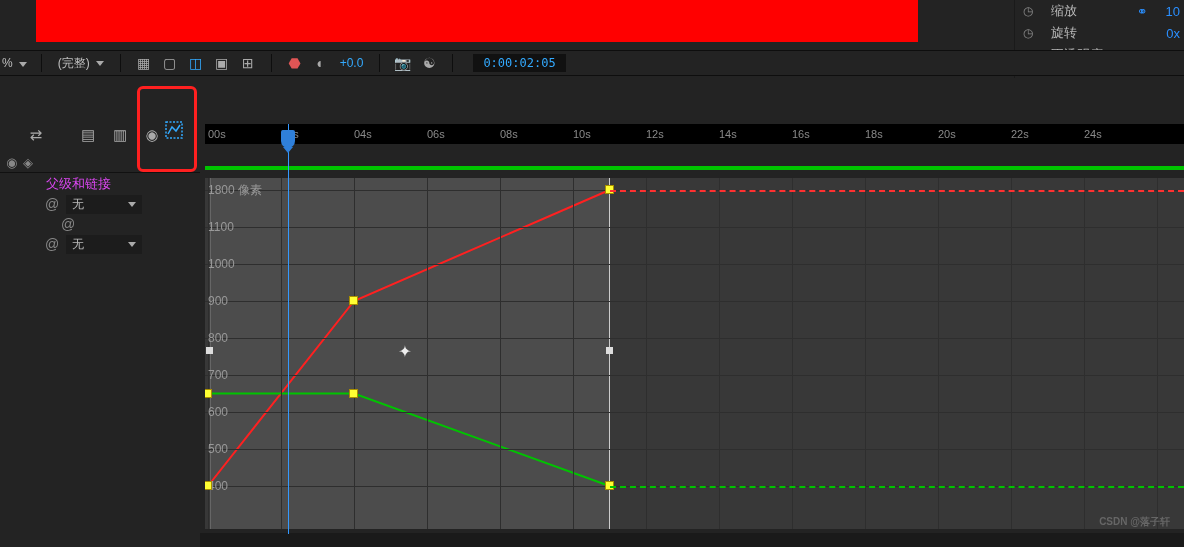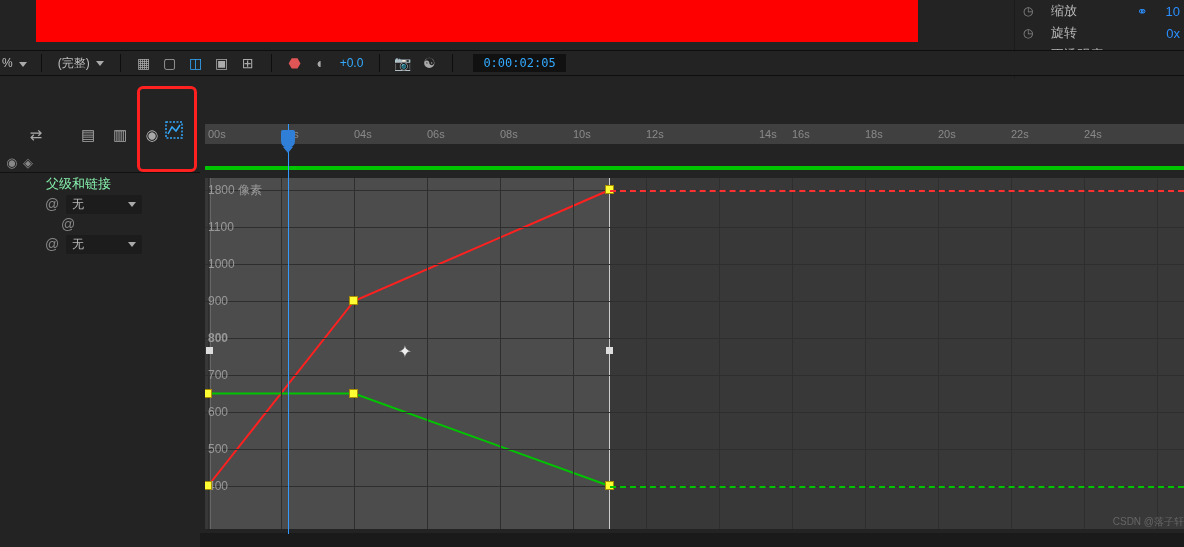"00s" .time-ruler { background: #404040 -> #000000 }
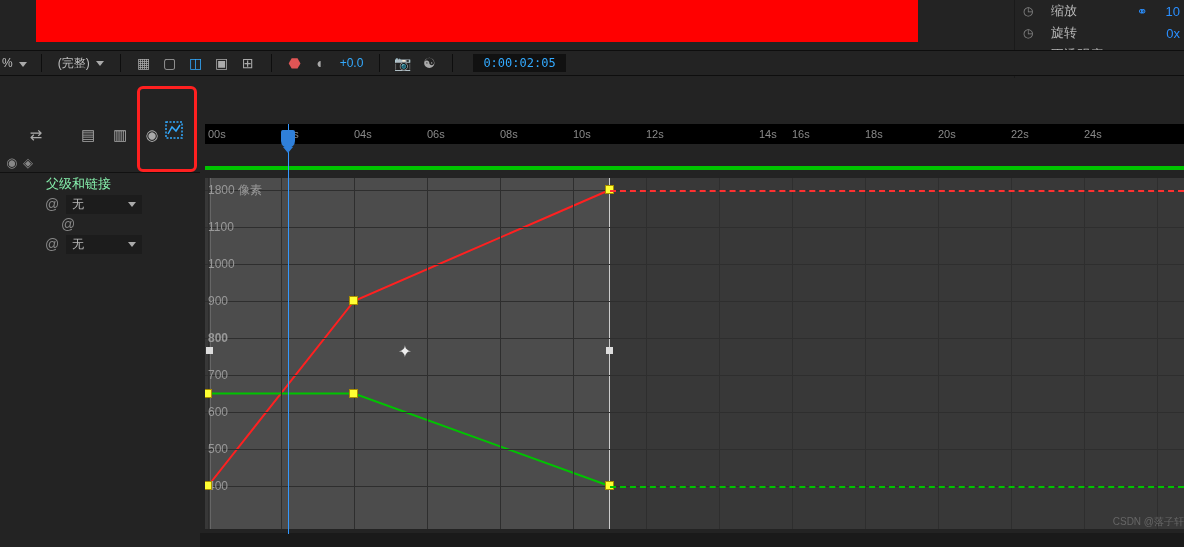"14s" div.tick { margin-left: 40px -> none }
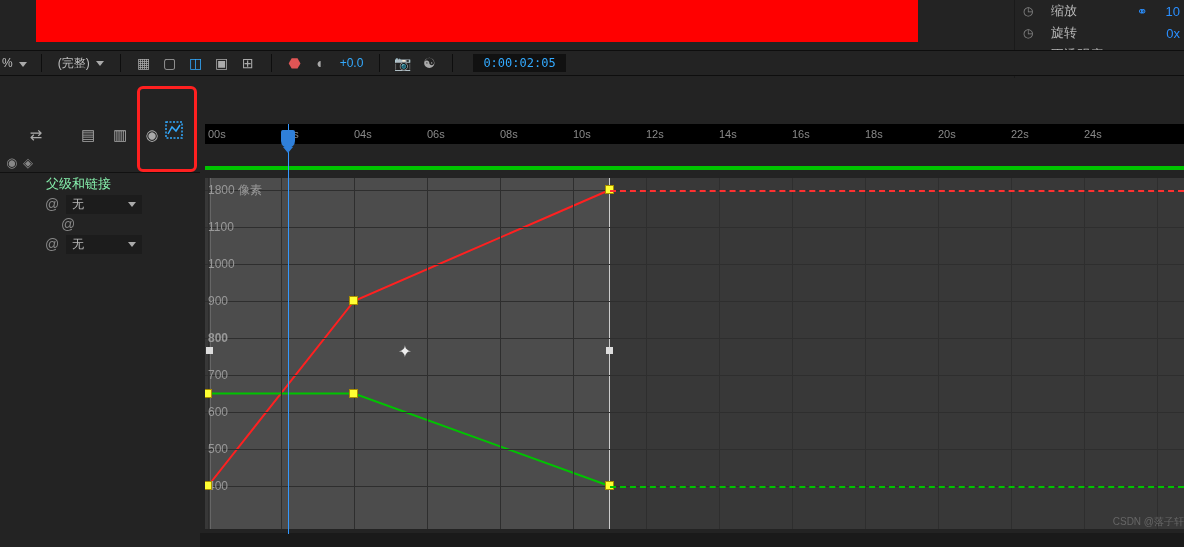"父级和链接" .parent-label { color: #86efac -> #d946ef }
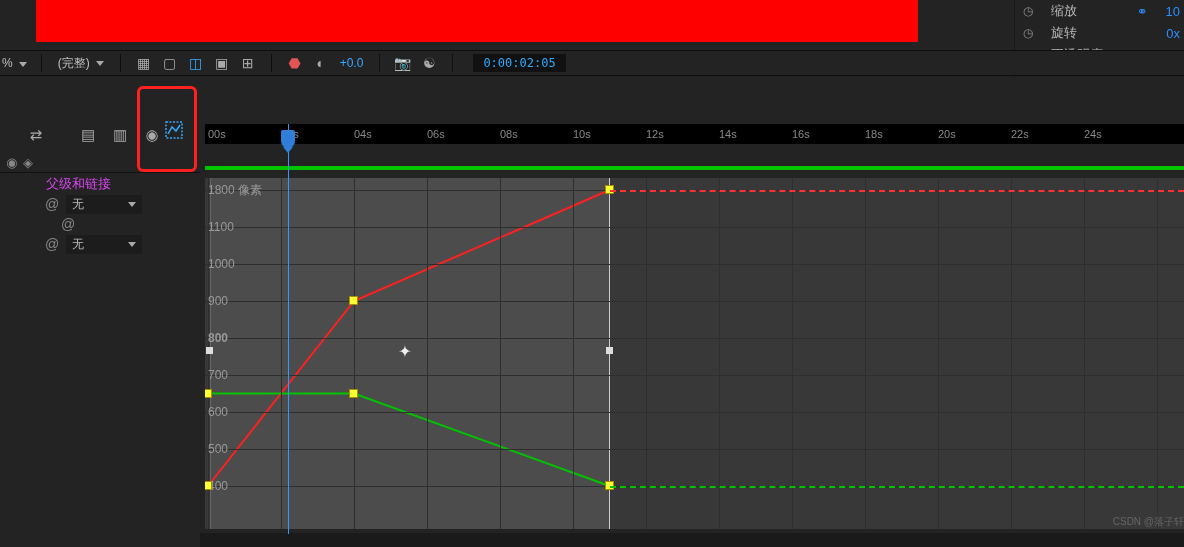"800" div.ylabel { font-weight: bold -> none }
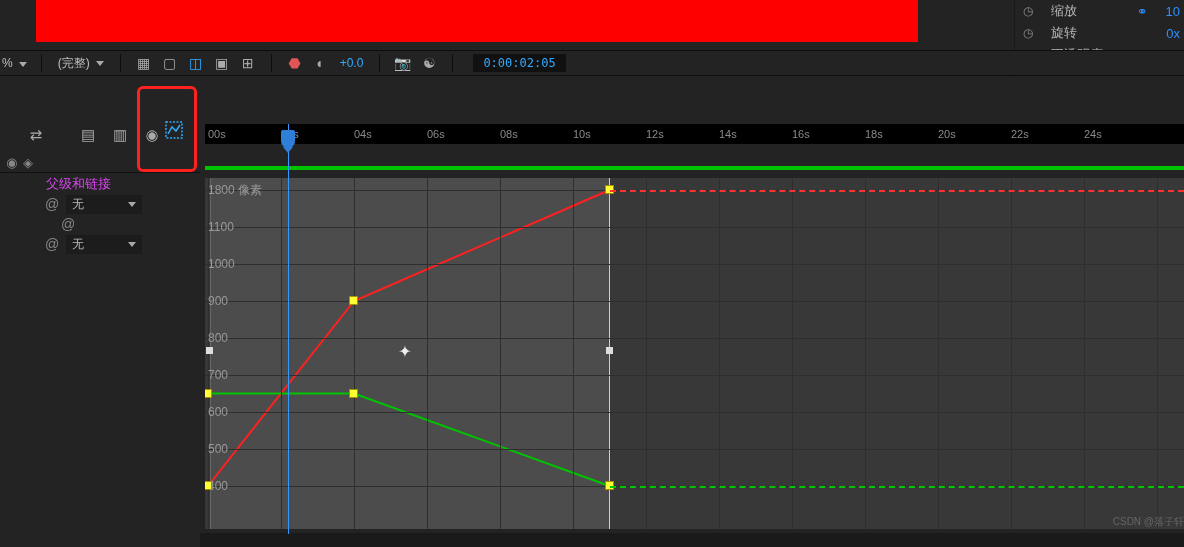"CSDN @落子轩" .watermark { font-weight: none -> bold; right: 0 -> 14px }
